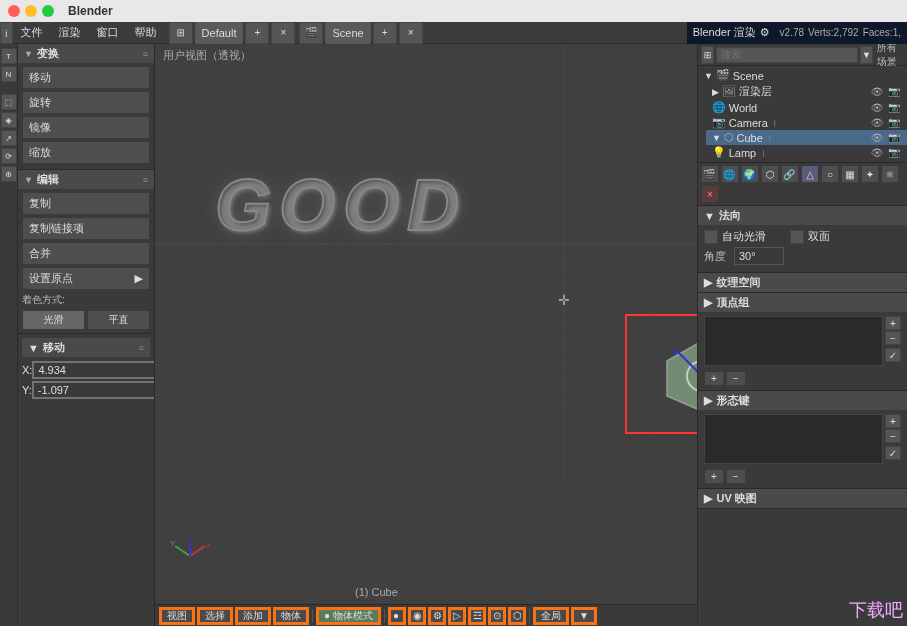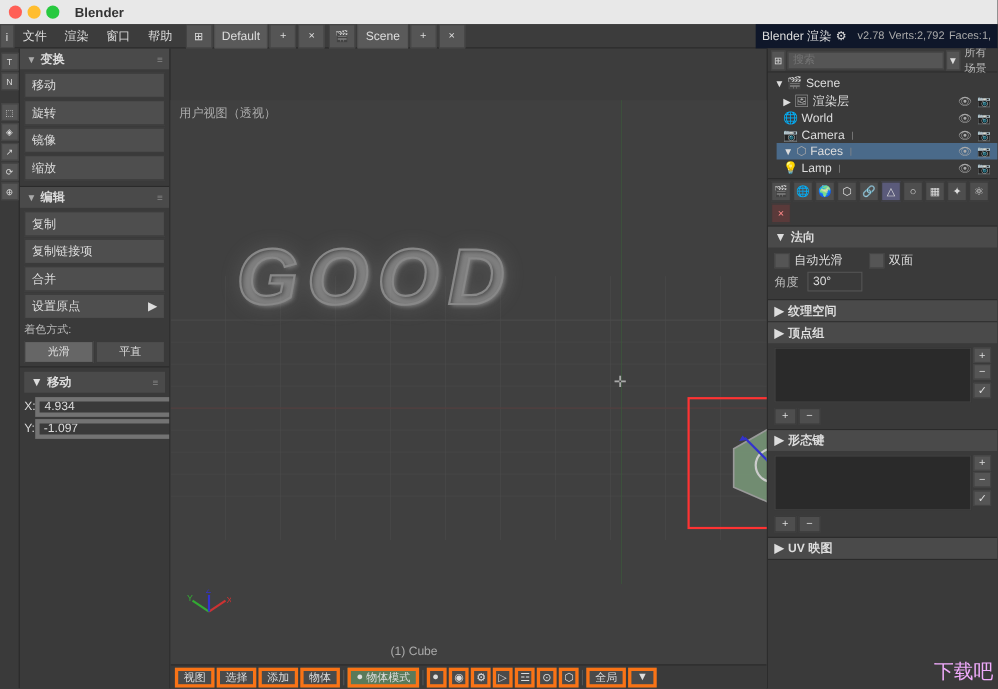"用户视图（透视）" div { margin-top: 47px -> none }
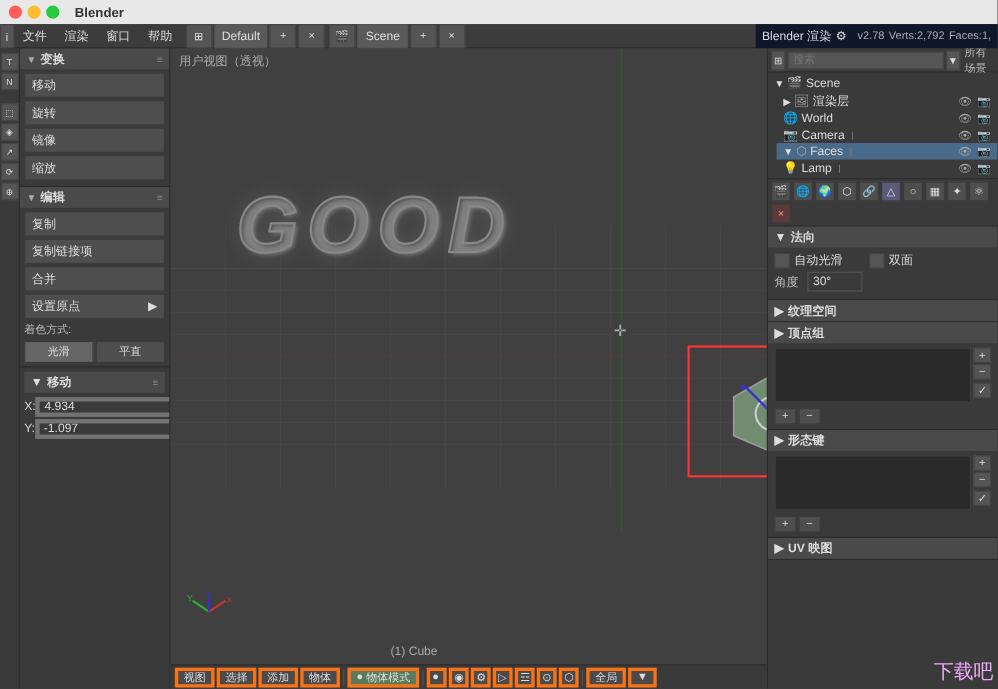"Faces" span { text: Faces -> Cube }
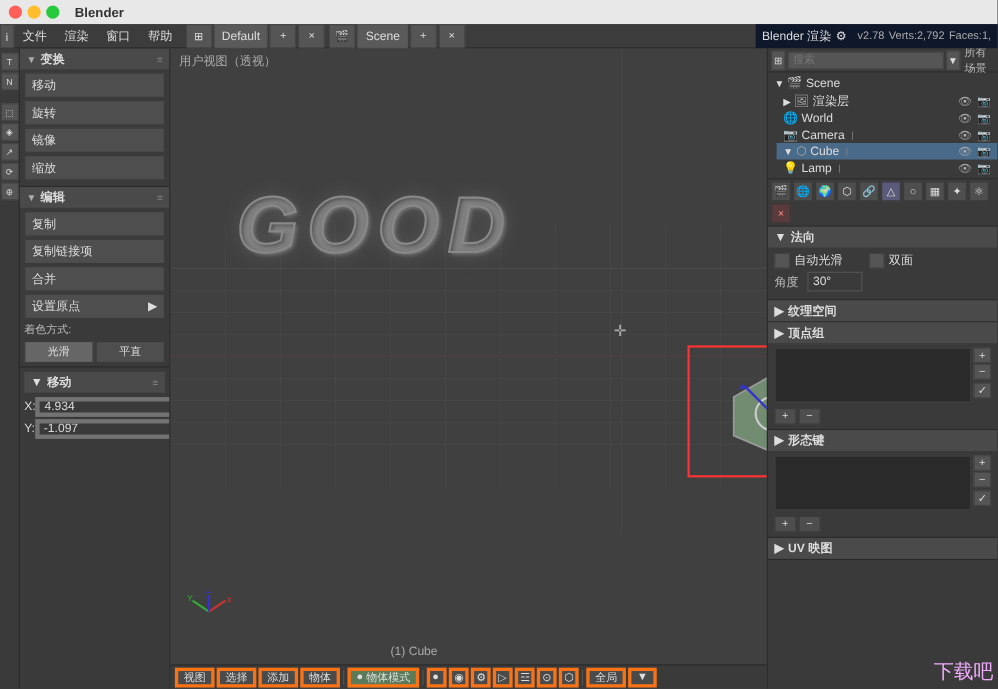"4.934" .coord-input { border: 4px solid #737373 -> 2px solid #737373 }
